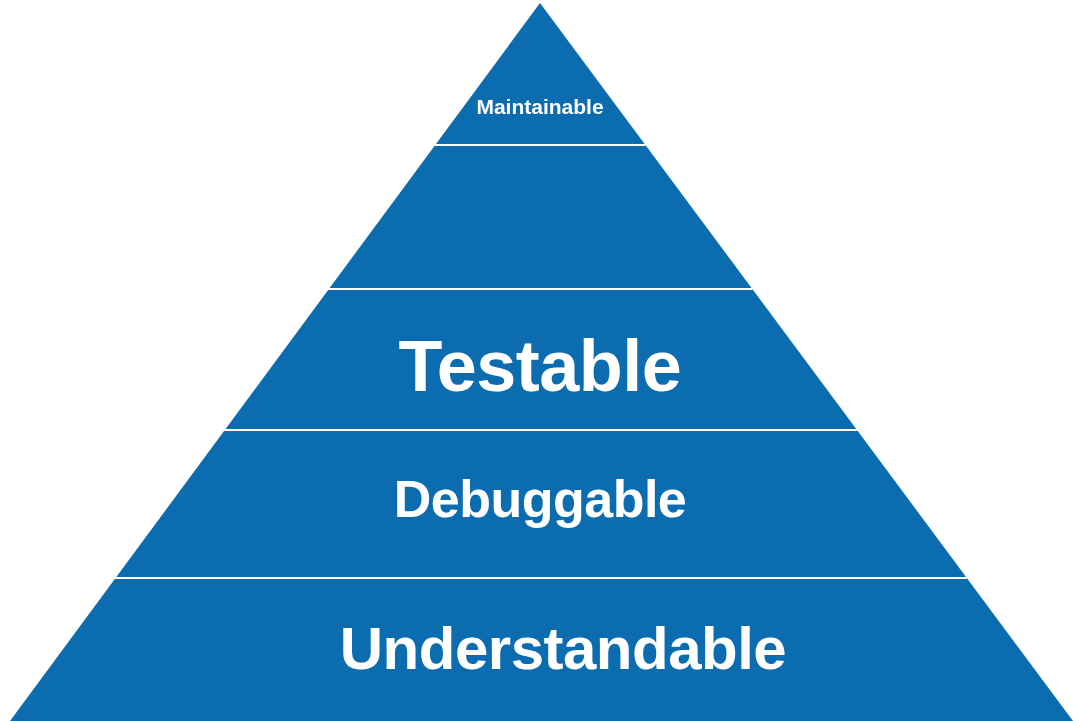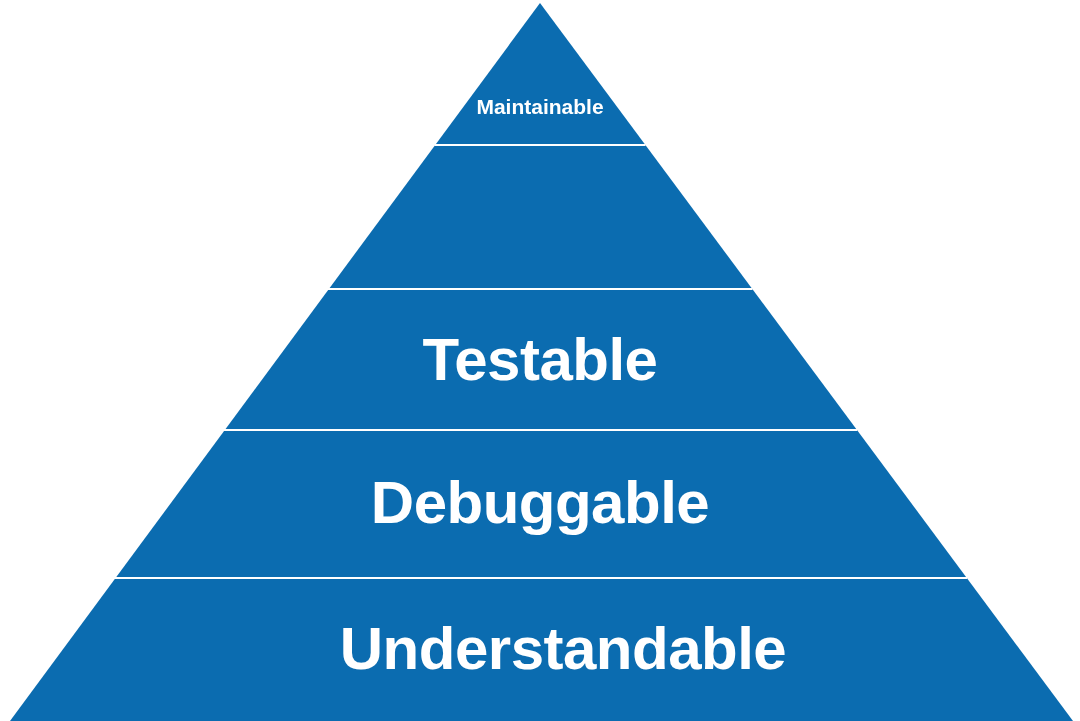"Testable" .tier-label.t-testable { font-size: 60px -> 72px }
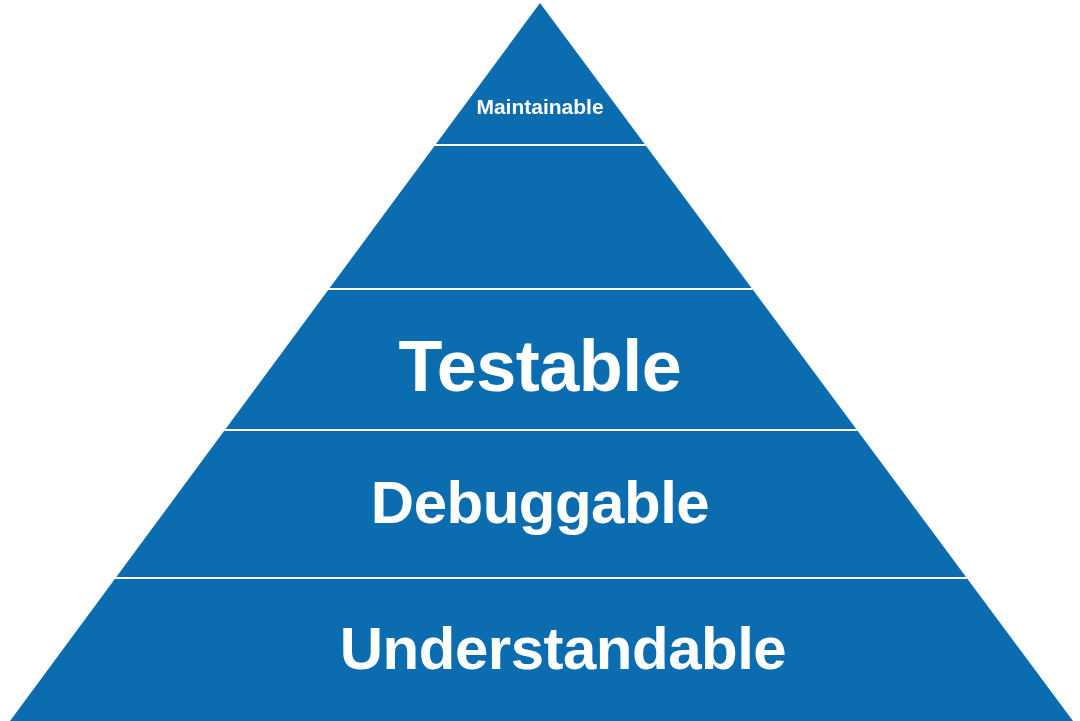"Debuggable" .tier-label.t-debuggable { font-size: 60px -> 52px }
